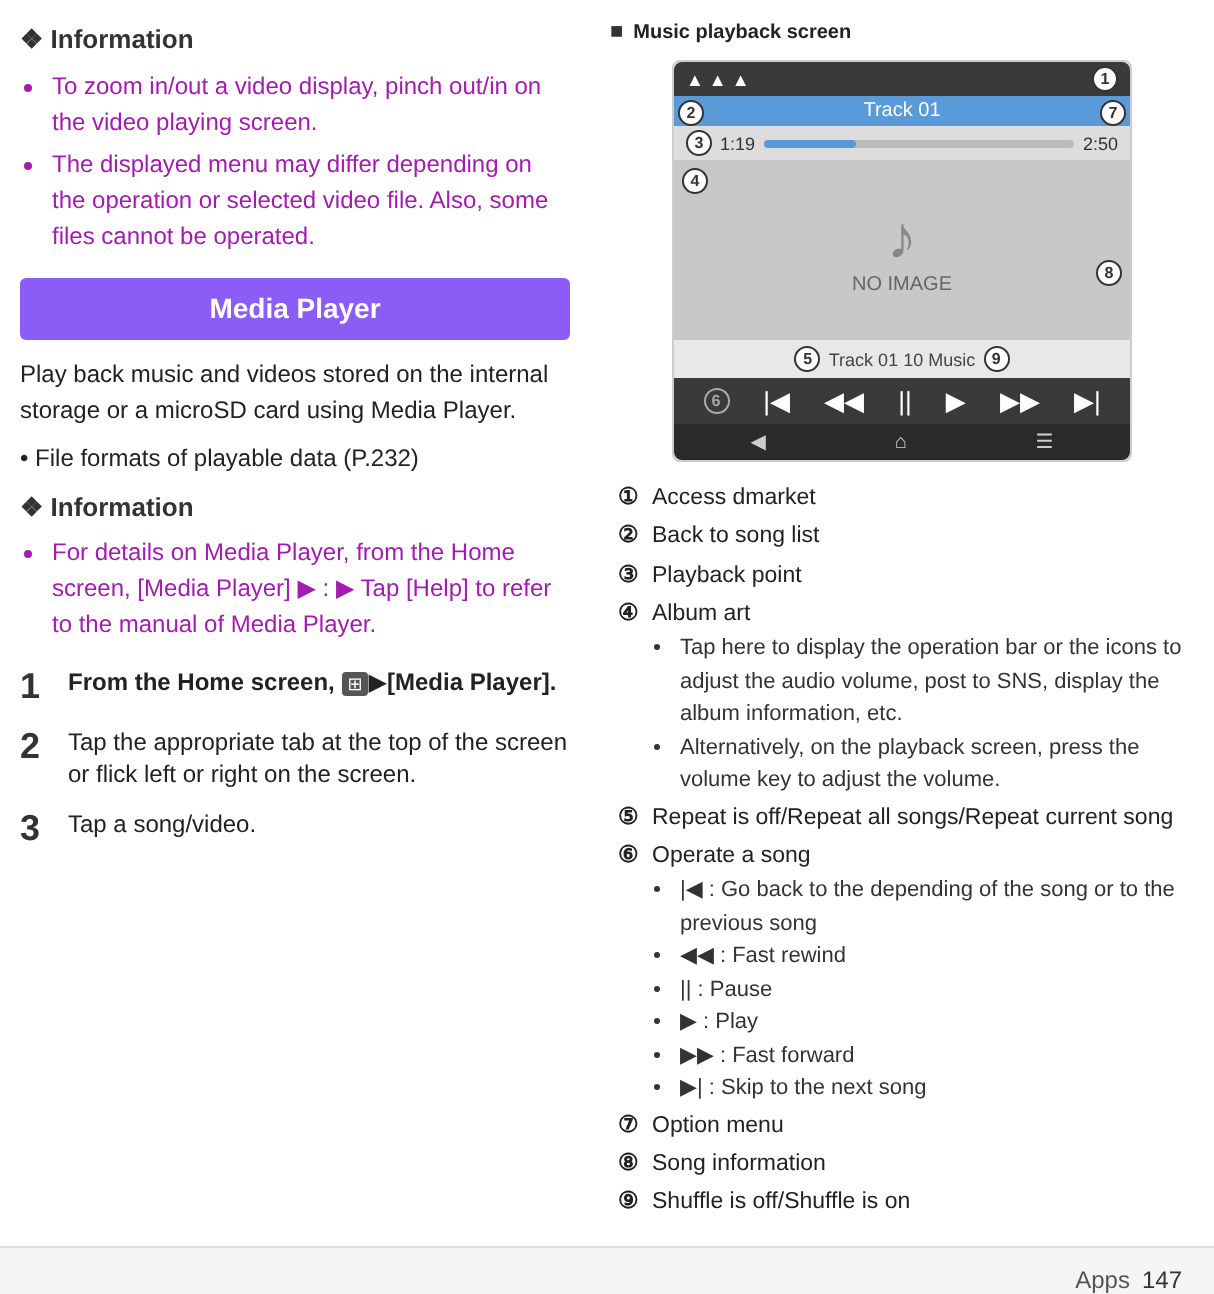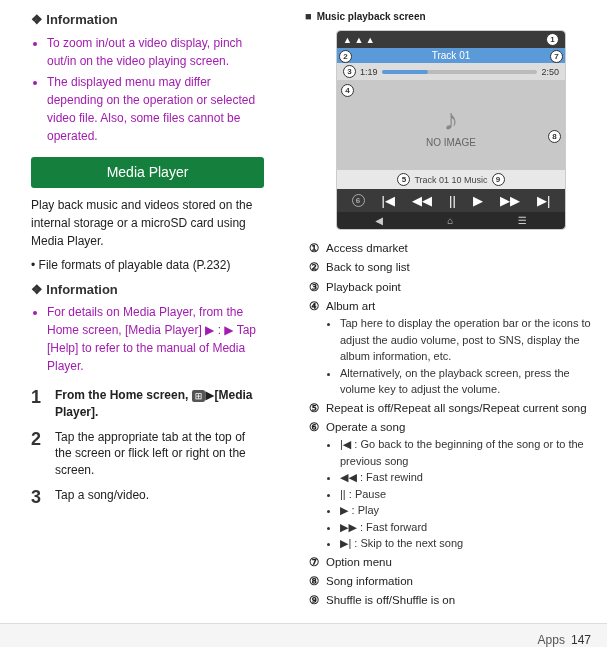"Information" .left-col { padding: 10px 31px -> 10px 10px }
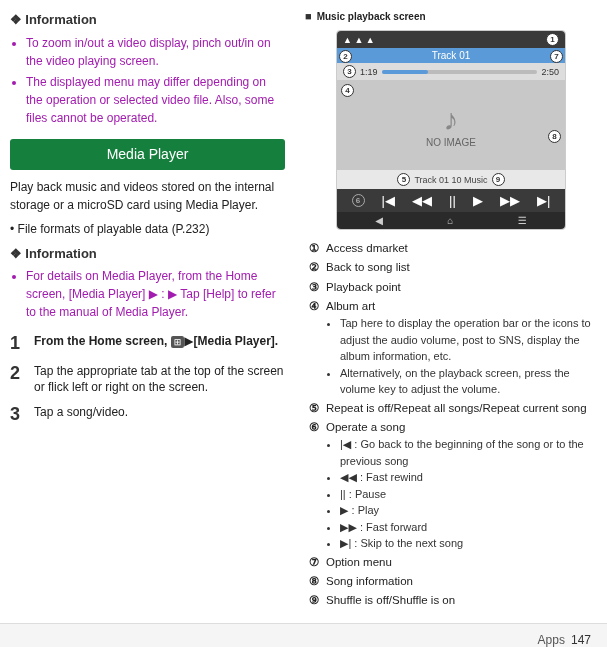"Media Player" .media-player-banner { background: #15803d -> #8b5cf6; font-weight: normal -> bold }
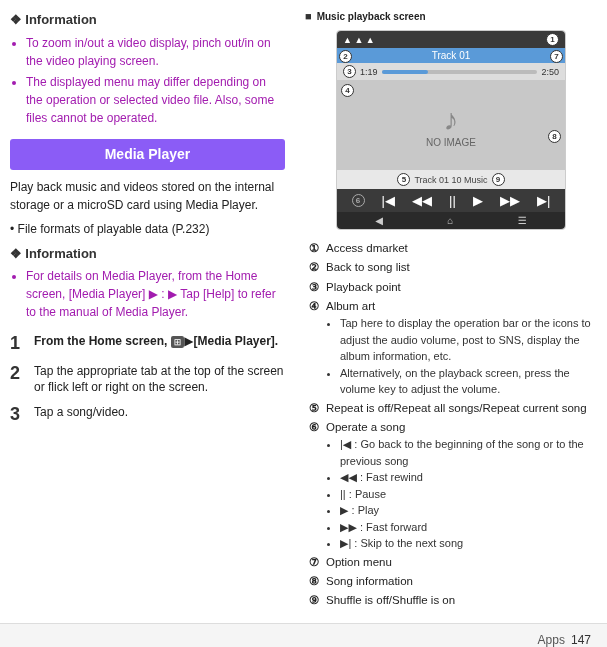"|◀ : Go back to" li { text: beginning -> depending }
